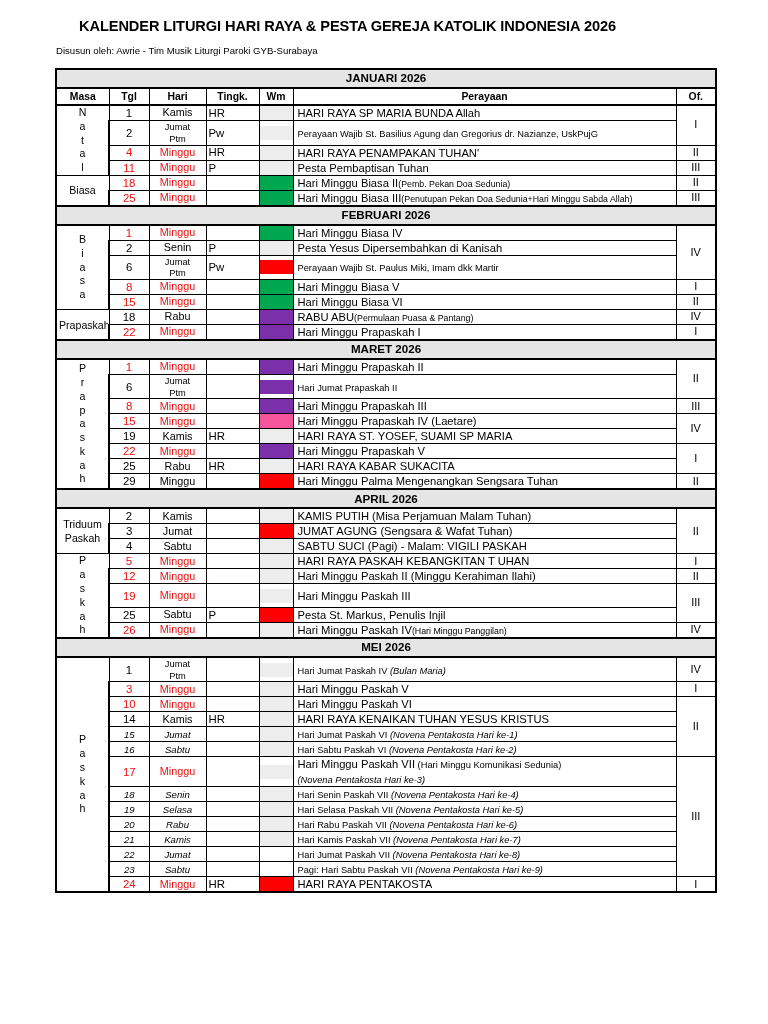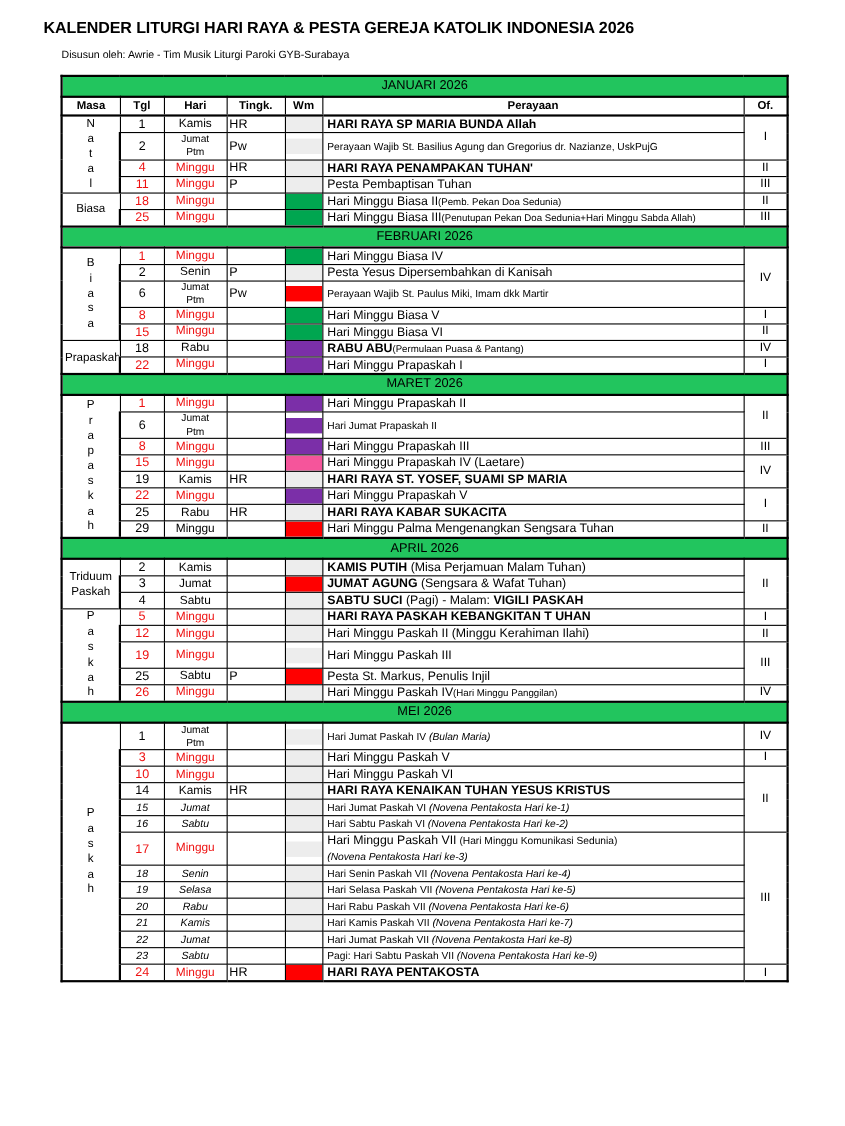"KALENDER LITURGI HARI RAYA &" .title { text-align: center -> right }
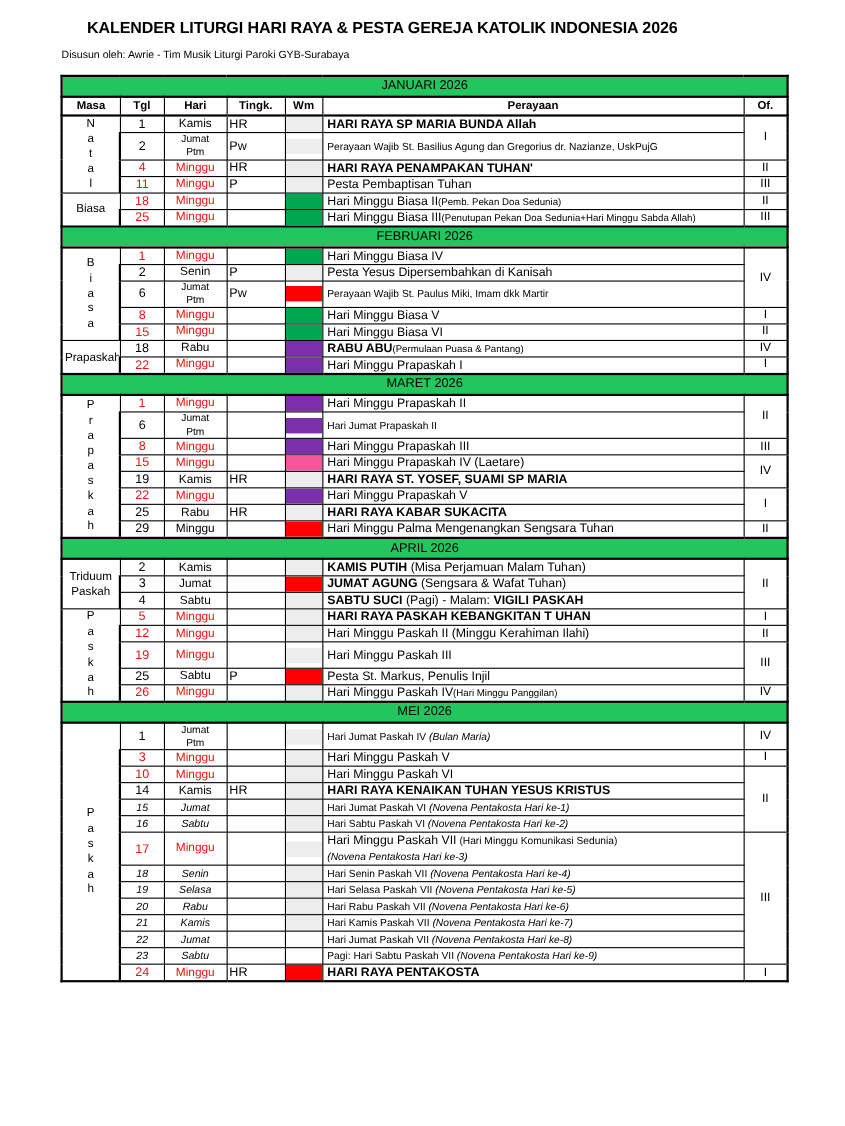"JANUARI 2026" td.month { background: #22c55e -> #e5e5e5; font-weight: normal -> bold }
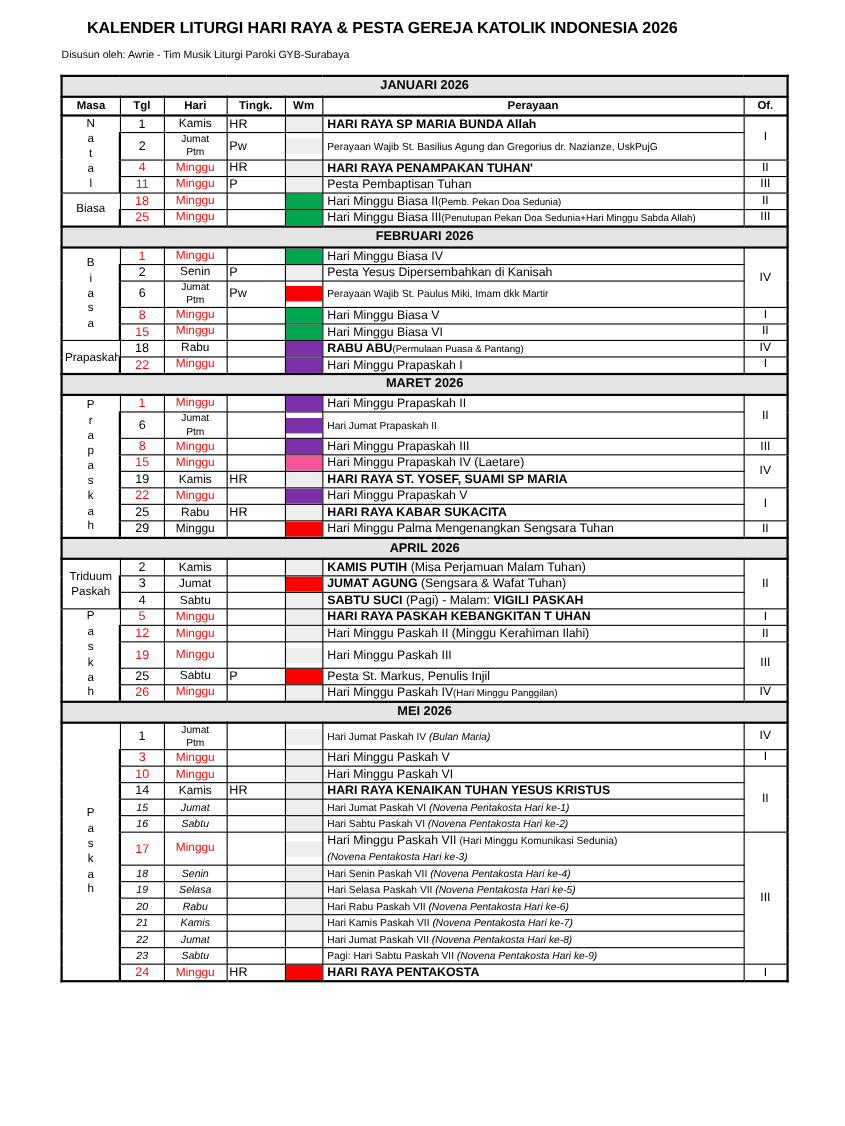"HARI RAYA SP MARIA BUNDA" .b { font-weight: bold -> normal }
